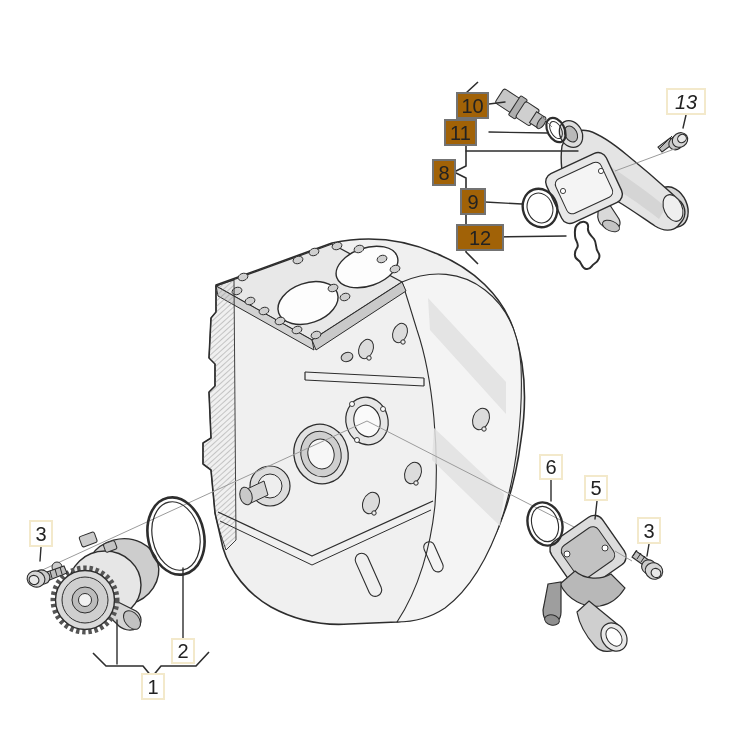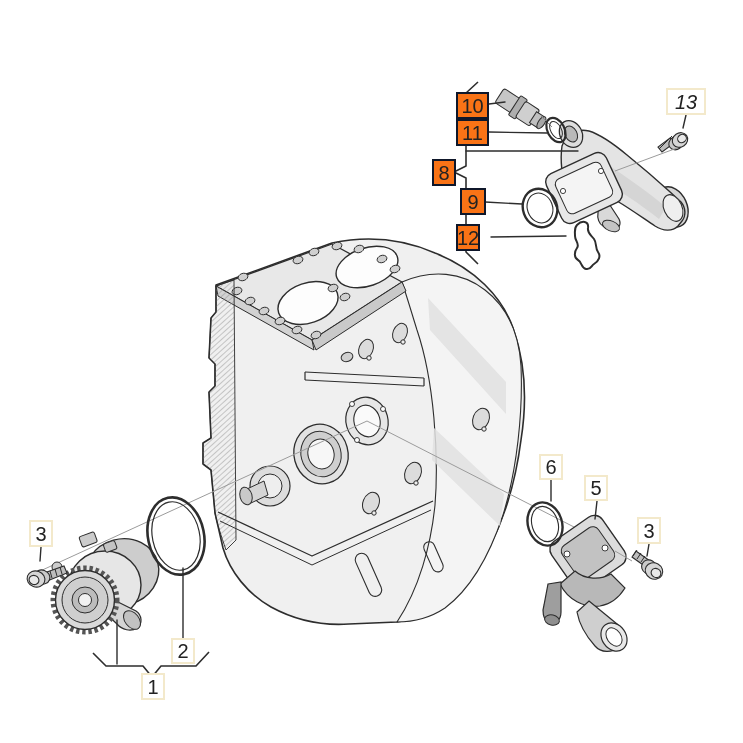"10" .callout.hl { background: #f97316 -> #a16207; border: 2px solid #0f172a -> 2px solid #737373 }
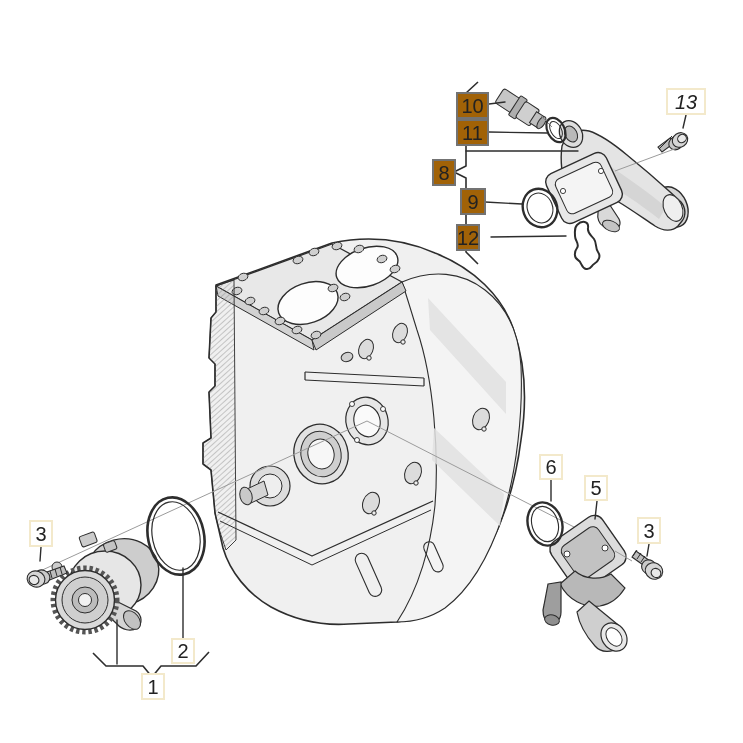"11" div.callout { left: 456px -> 444px }
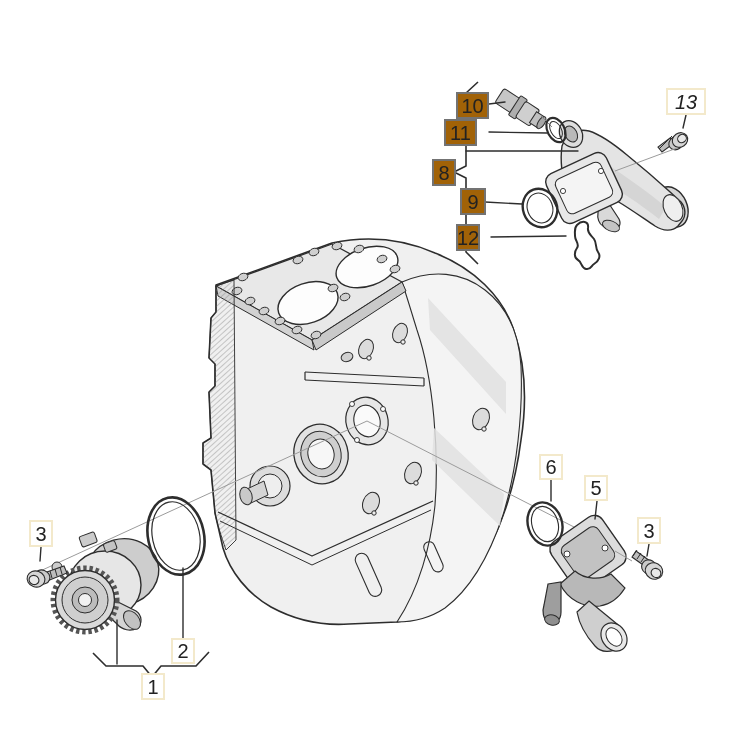"12" div.callout { width: 24px -> 48px }
